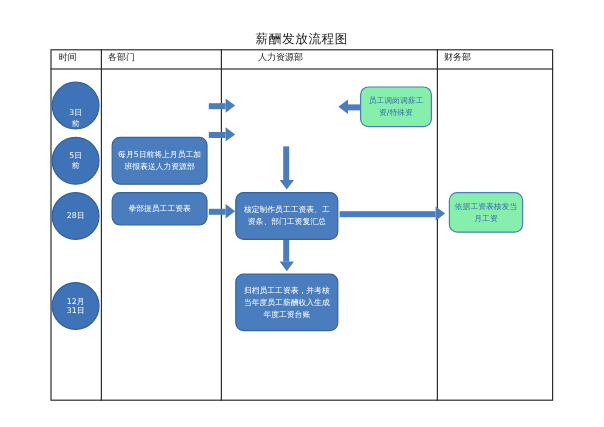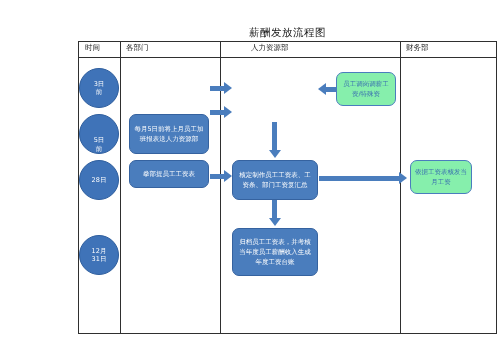"薪酬发放流程图" #canvas { margin-left: 36px -> none }
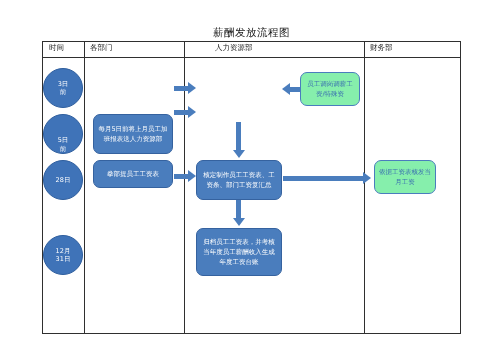"3日" .b1 { justify-content: none -> flex-end }
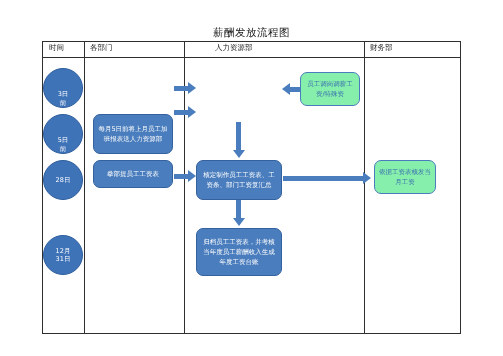"5日" .b2 { justify-content: flex-end -> none }
